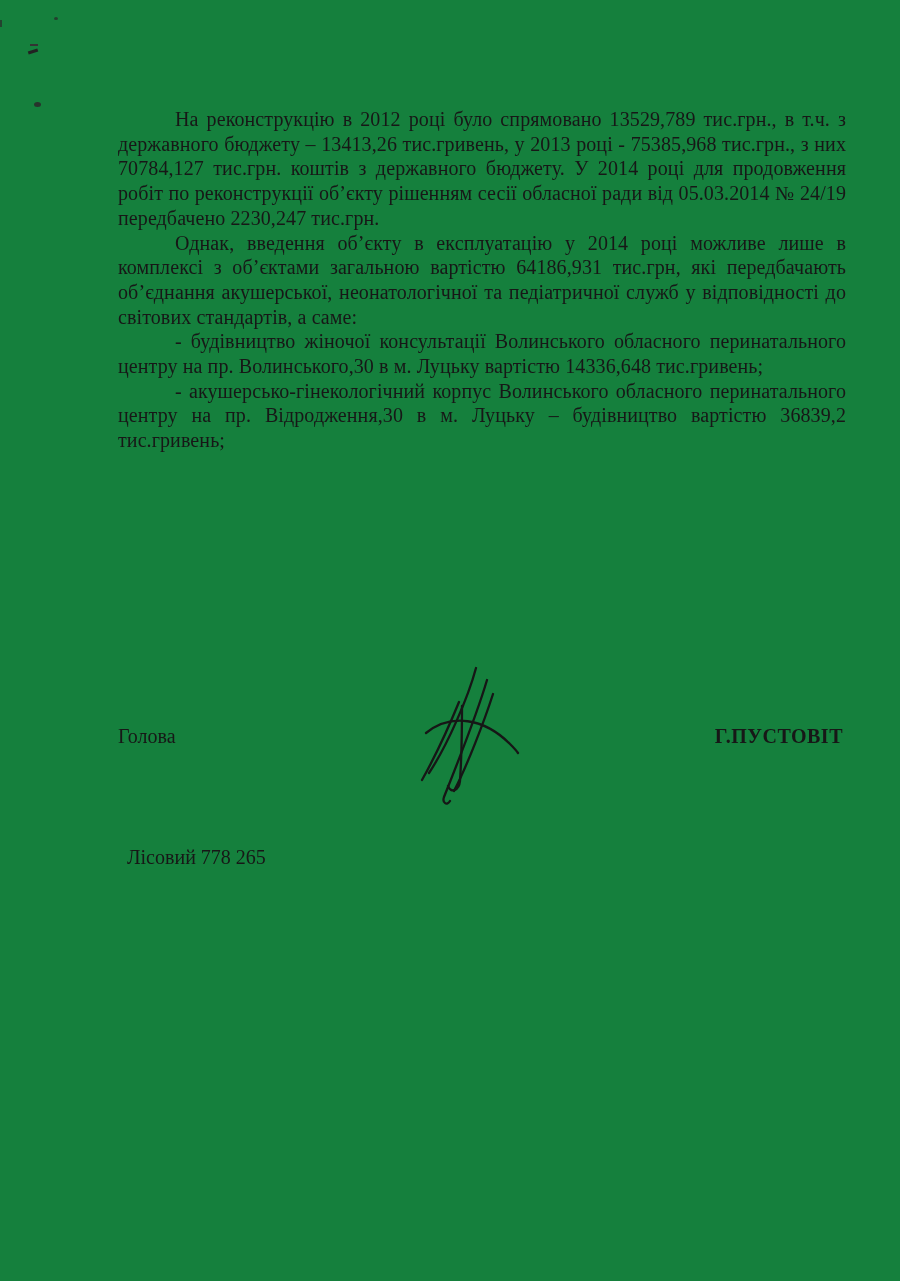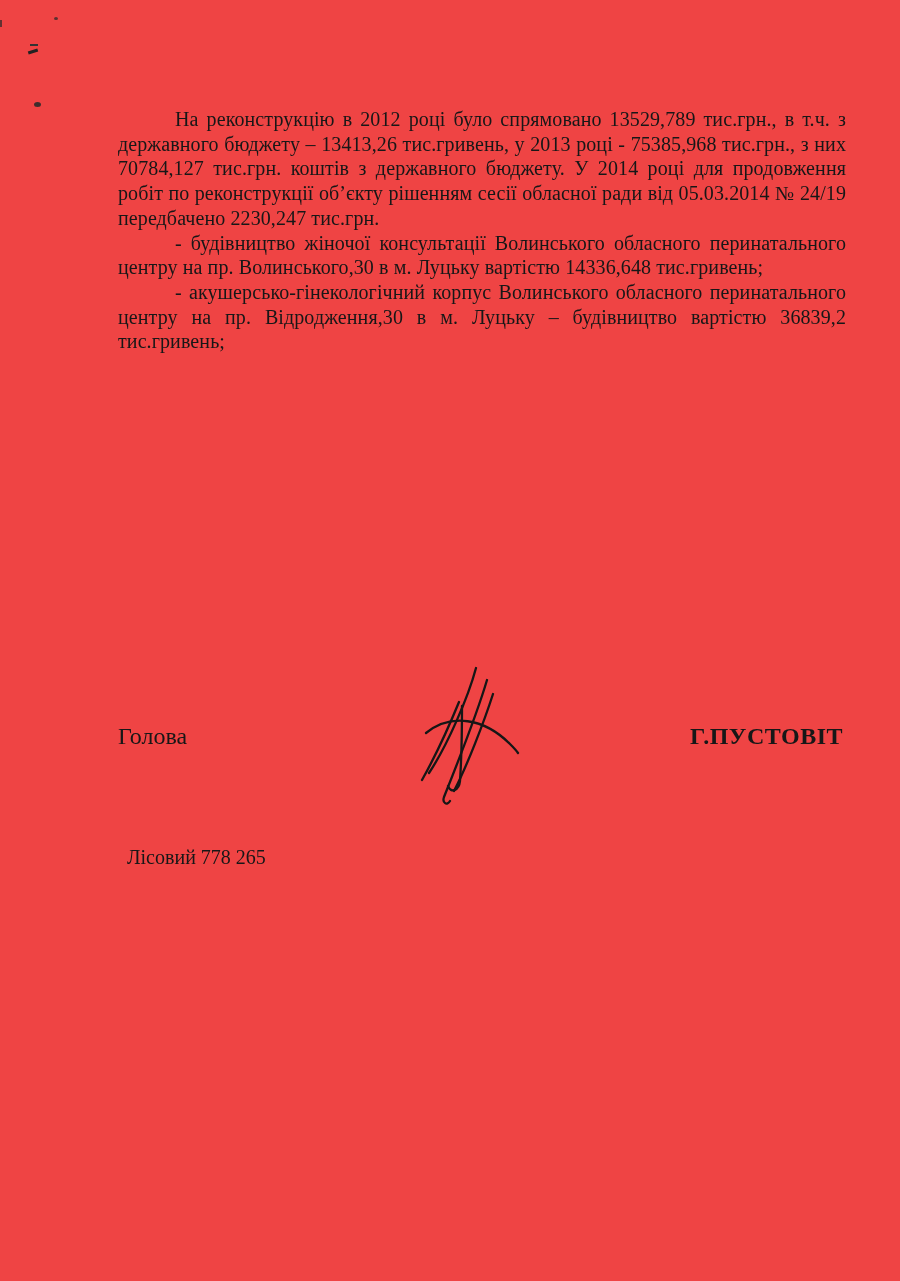"На реконструкцію в 2012 році" .page { background: #ef4444 -> #15803d }
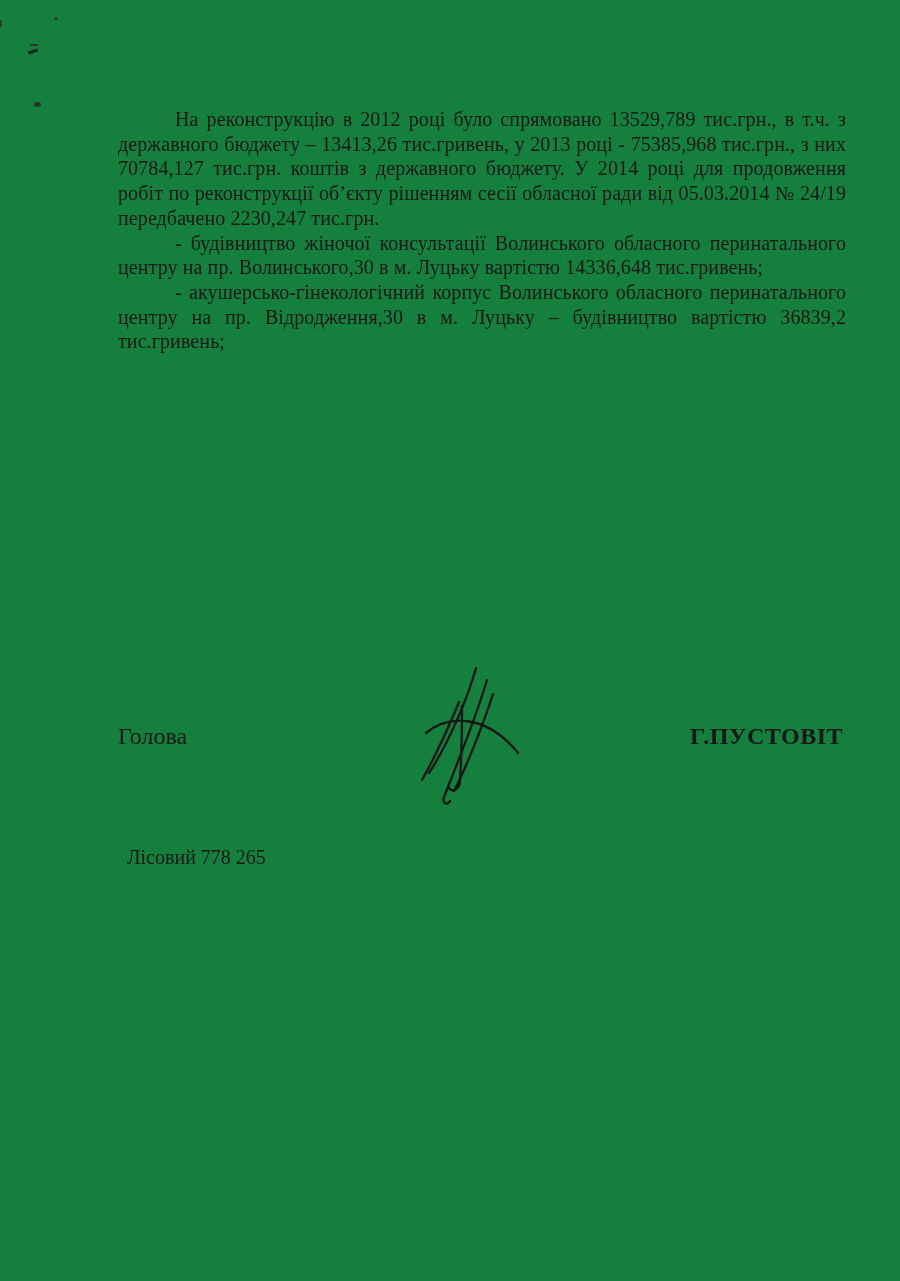"Однак, введення об’єкту в експлуатацію" p { html: none -> <p>Однак, введення об’єкту в експлуатацію у 2014 році можливе лише в комплексі з об’єктами загальною вартістю 64186,931 тис.грн, які передбачають об’єднання акушерської, неонатологічної та педіатричної служб у відповідності до світових стандартів, а саме:</p> }
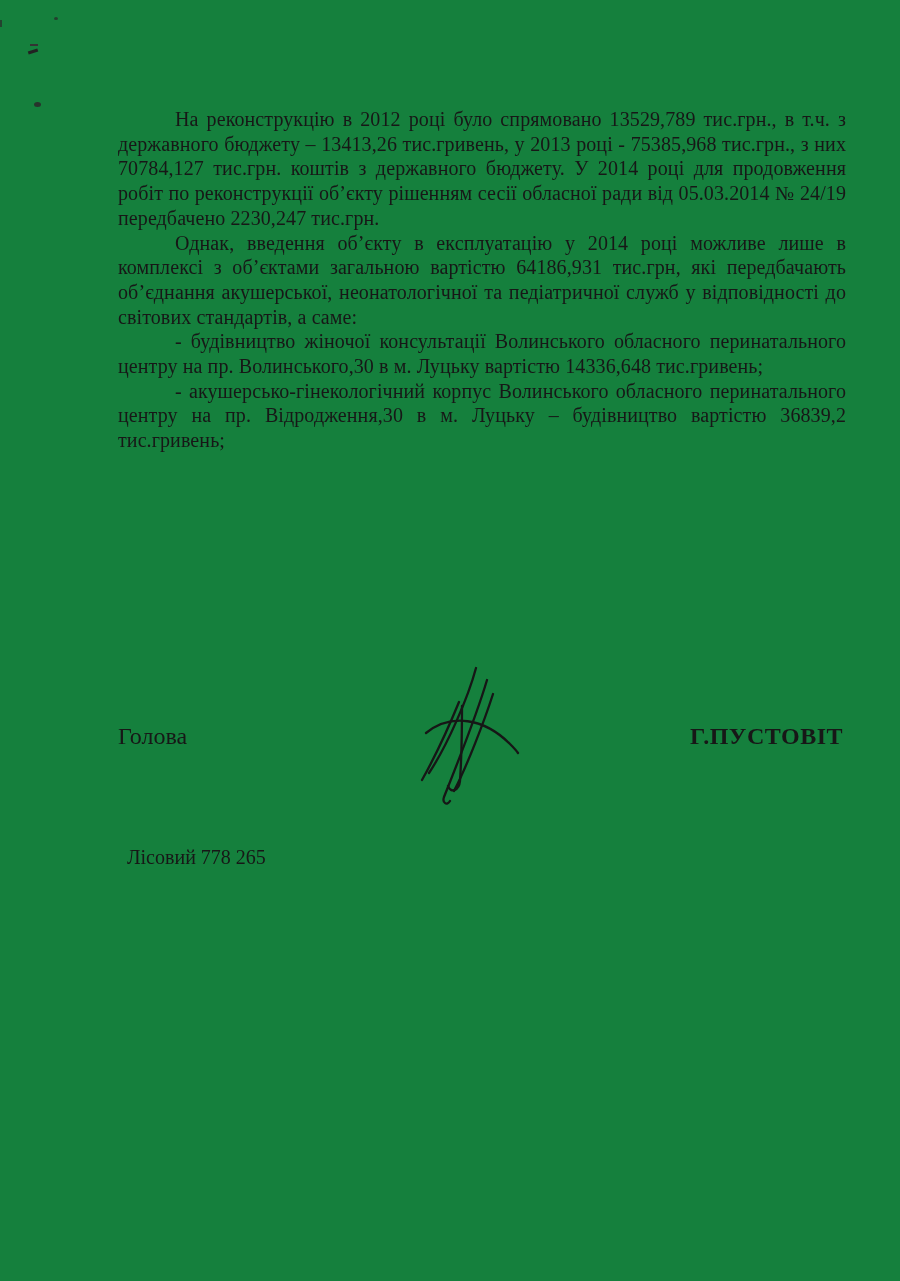"Голова" .sig-row { font-size: 24px -> 20px }
